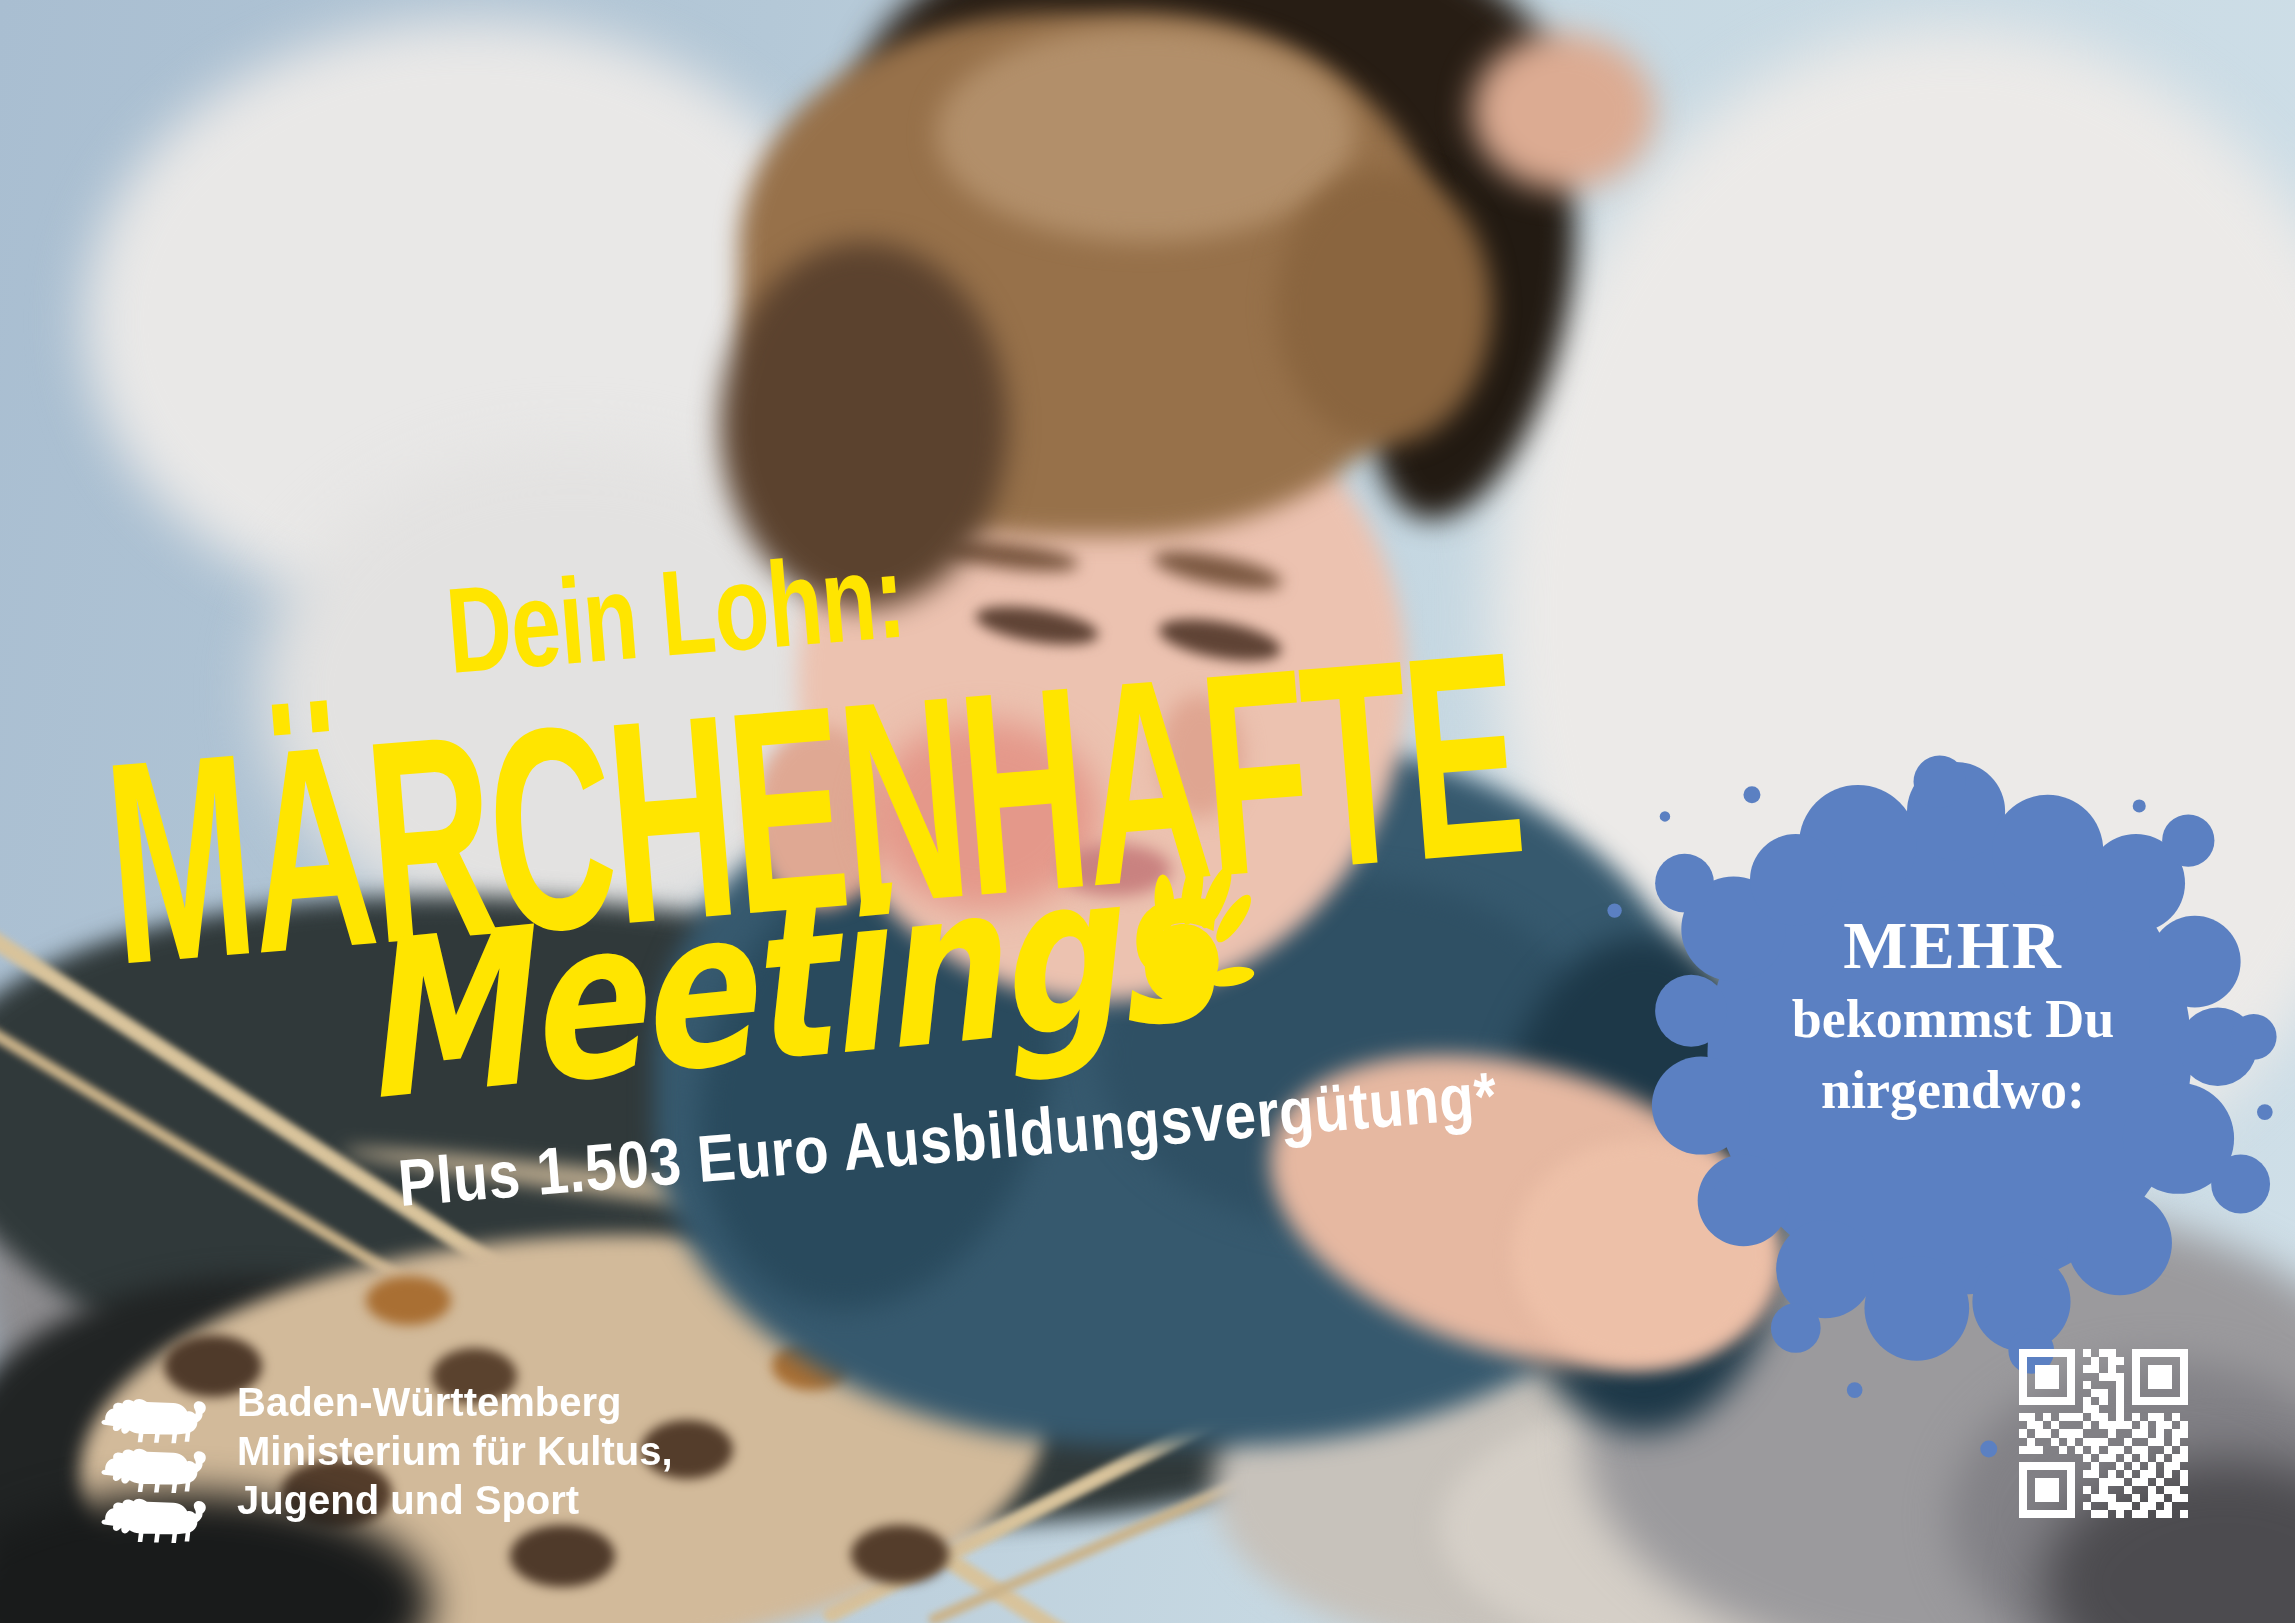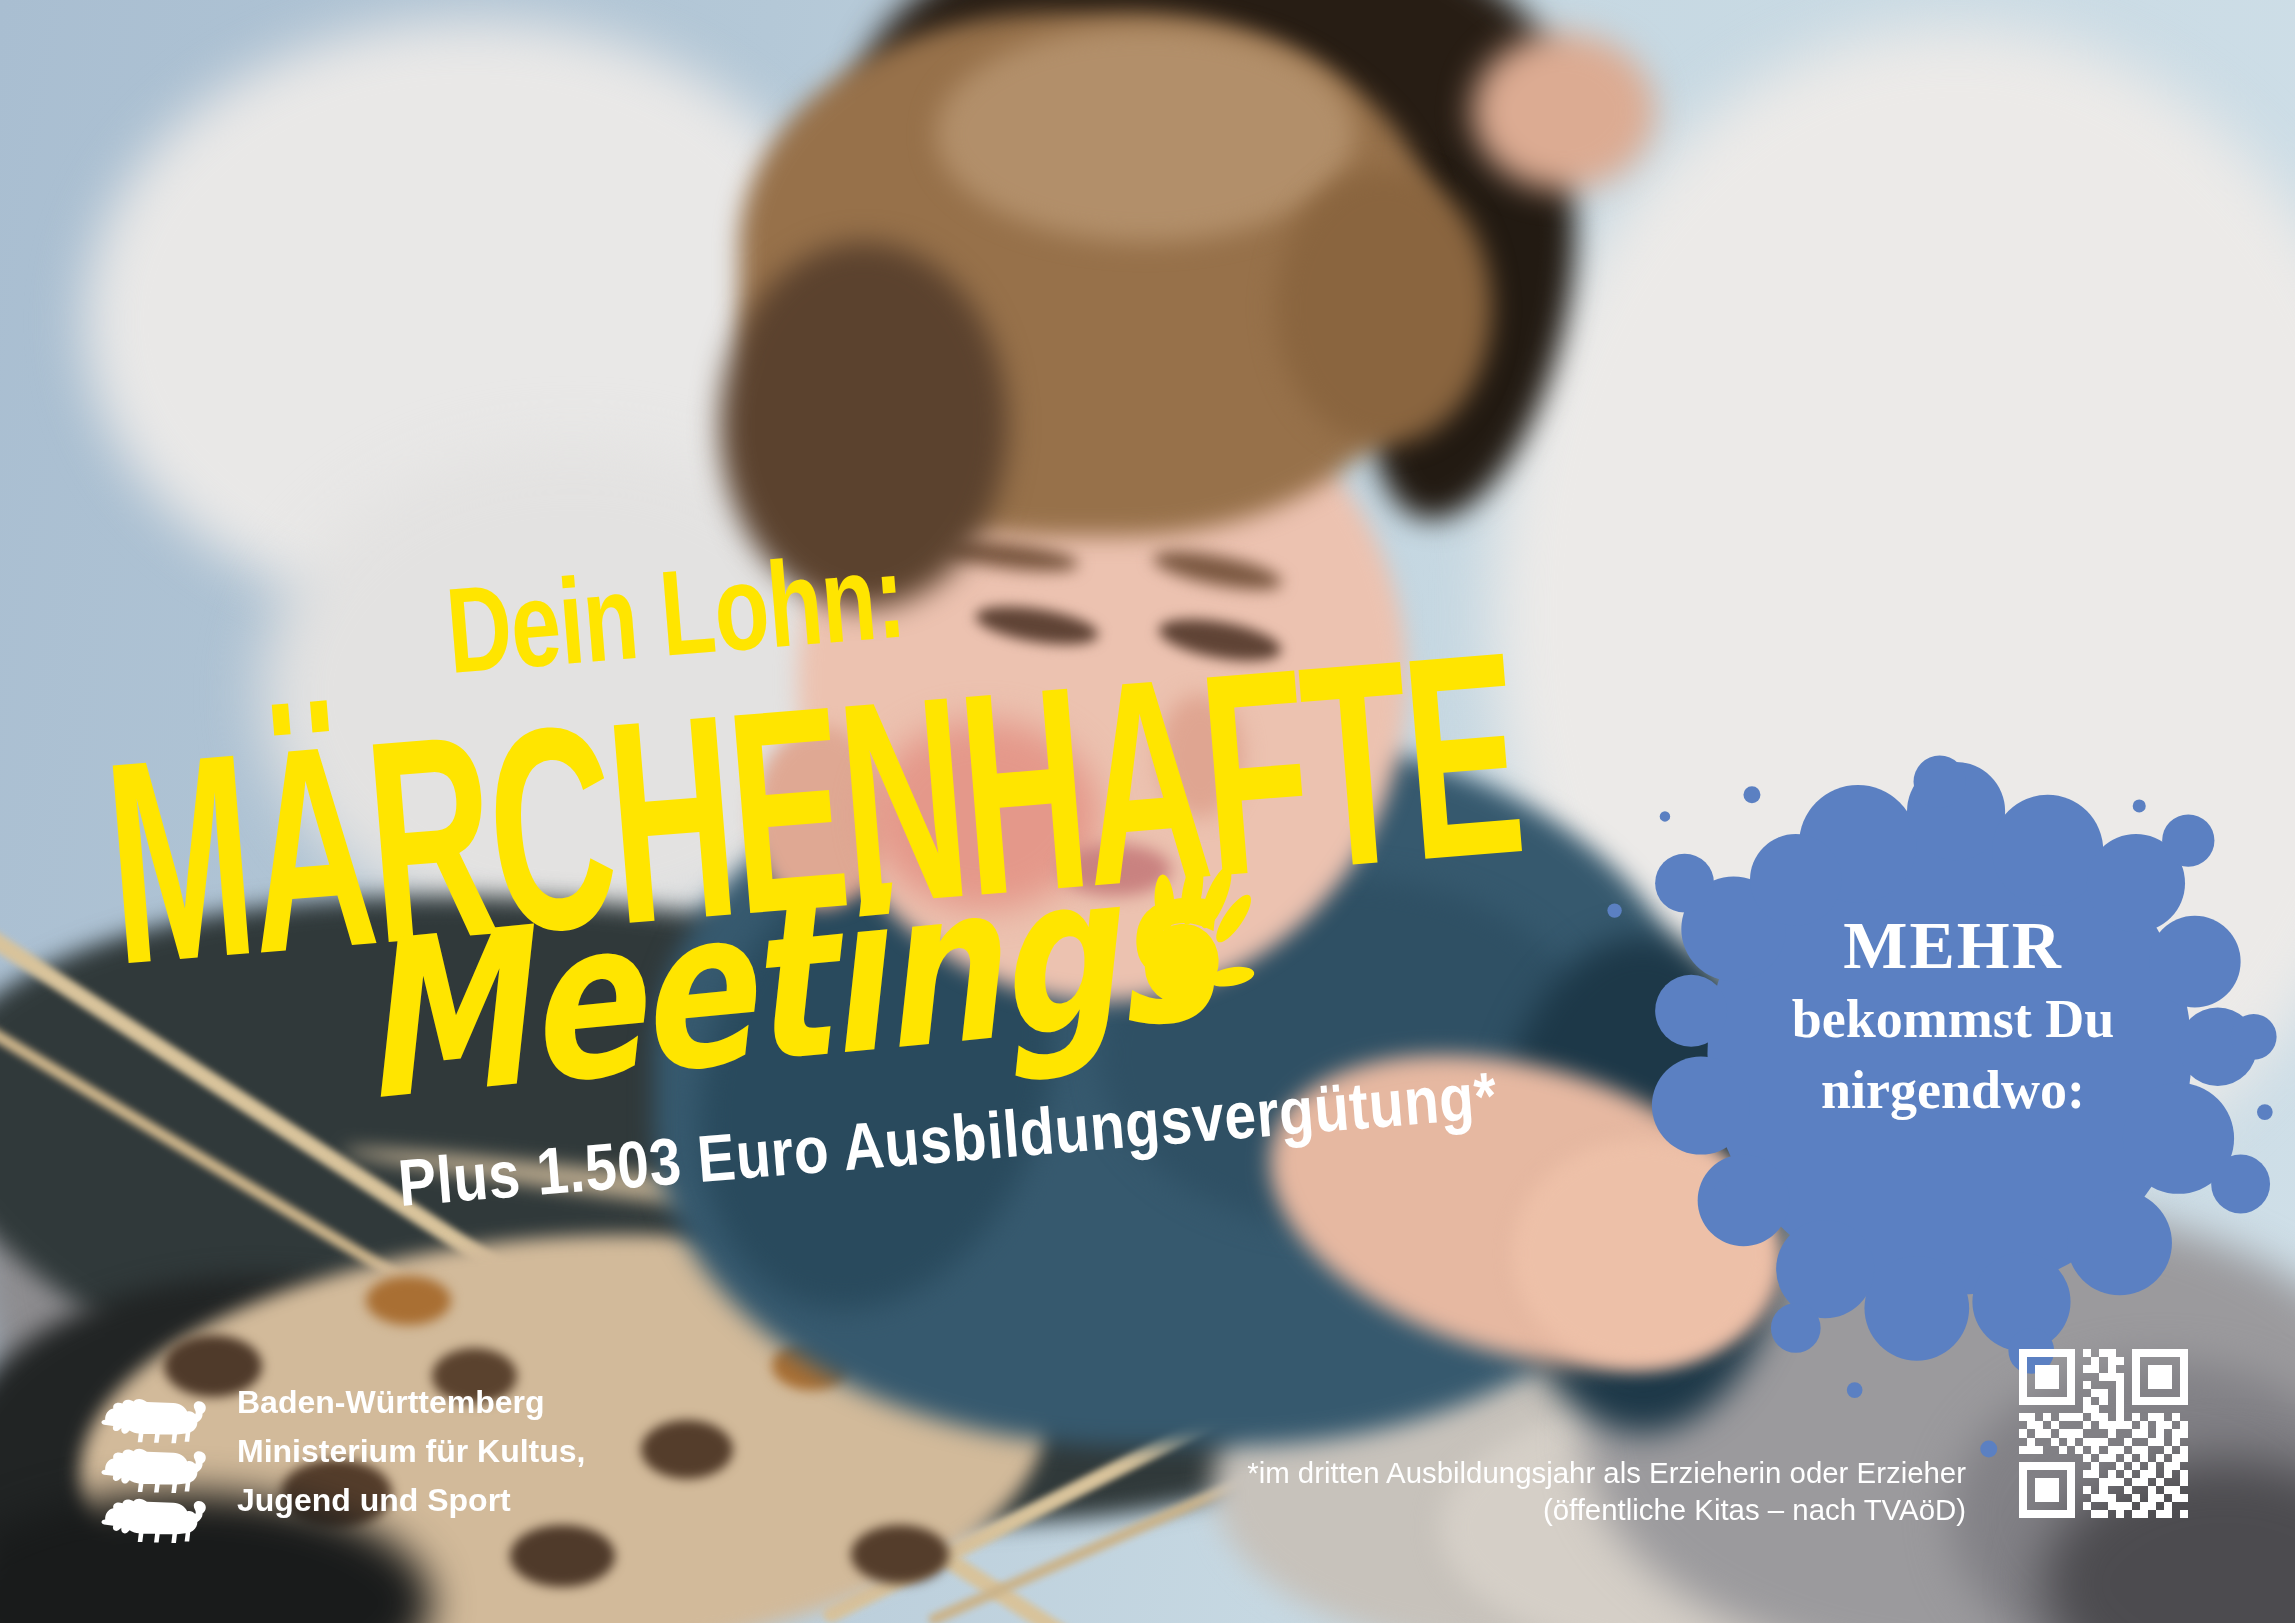"Baden-Württemberg" .ministry { font-size: 32px -> 40px }
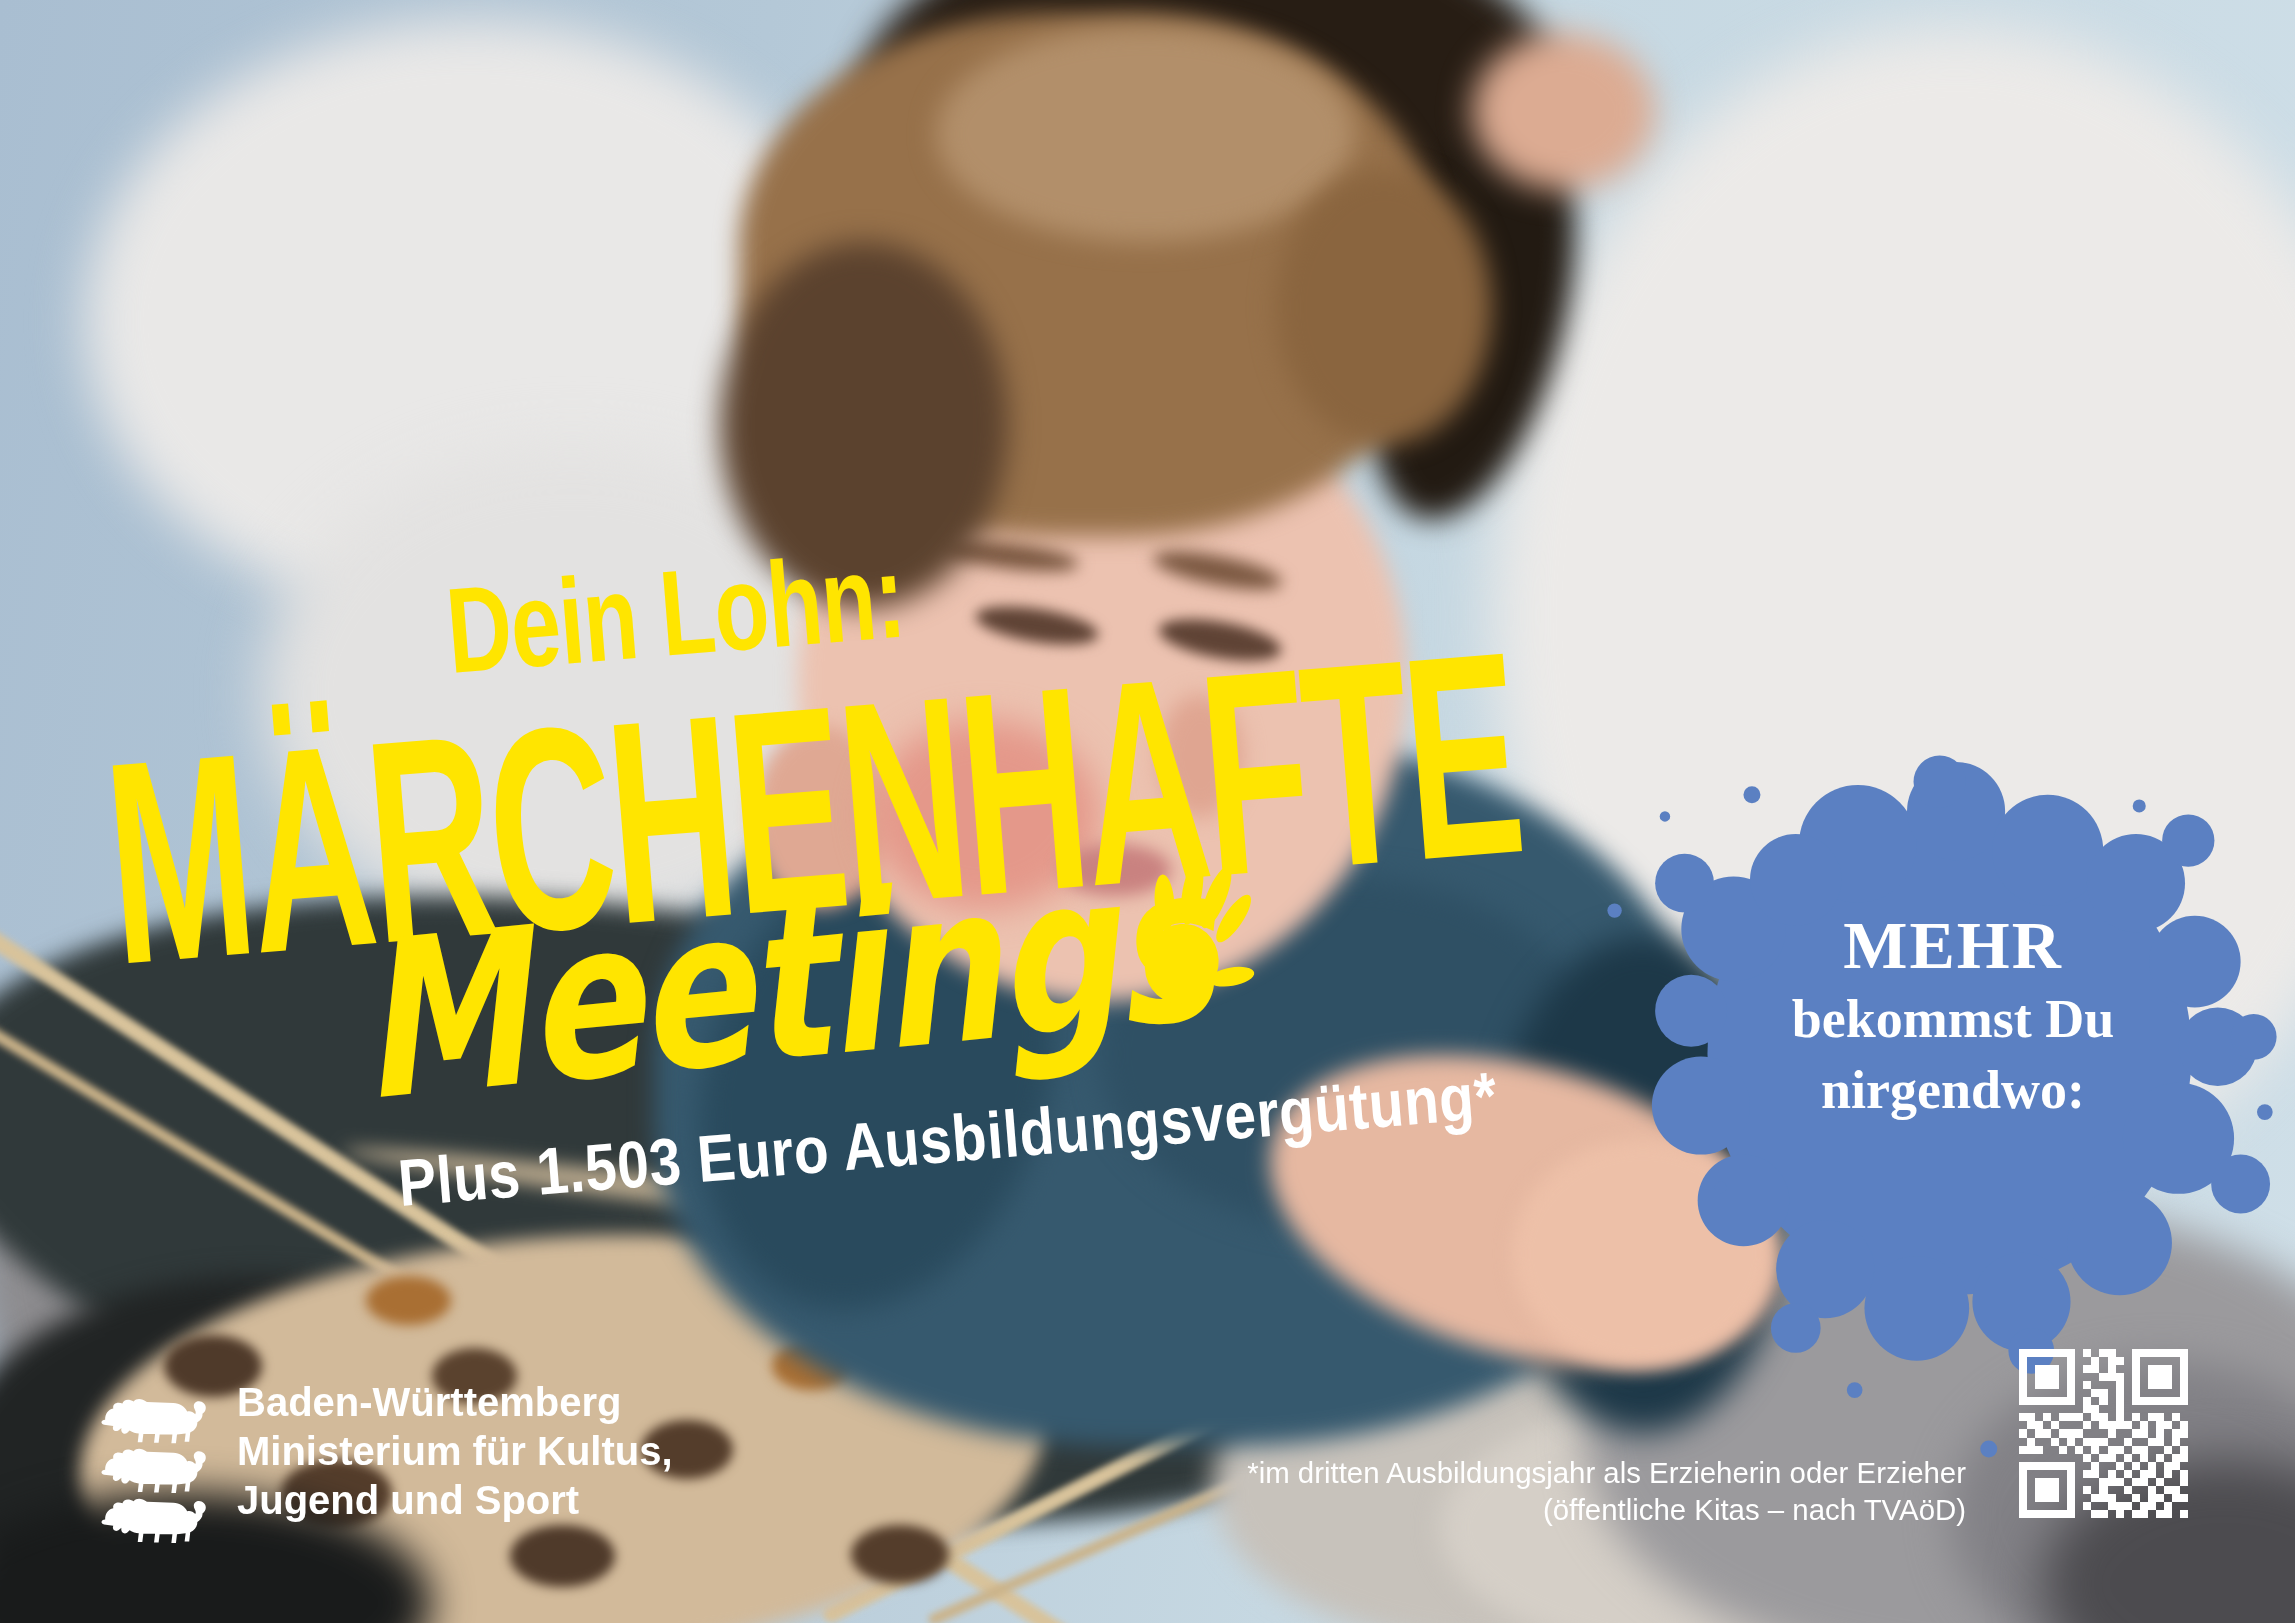"*im dritten Ausbildungsjahr als" div.footnote { html: <div> <div>*im dritten Ausbildungsjahr als Erzieherin oder Erzieher</div> <div>(öffentliche Kitas – nach TVAöD)</div> </div> -> none }
